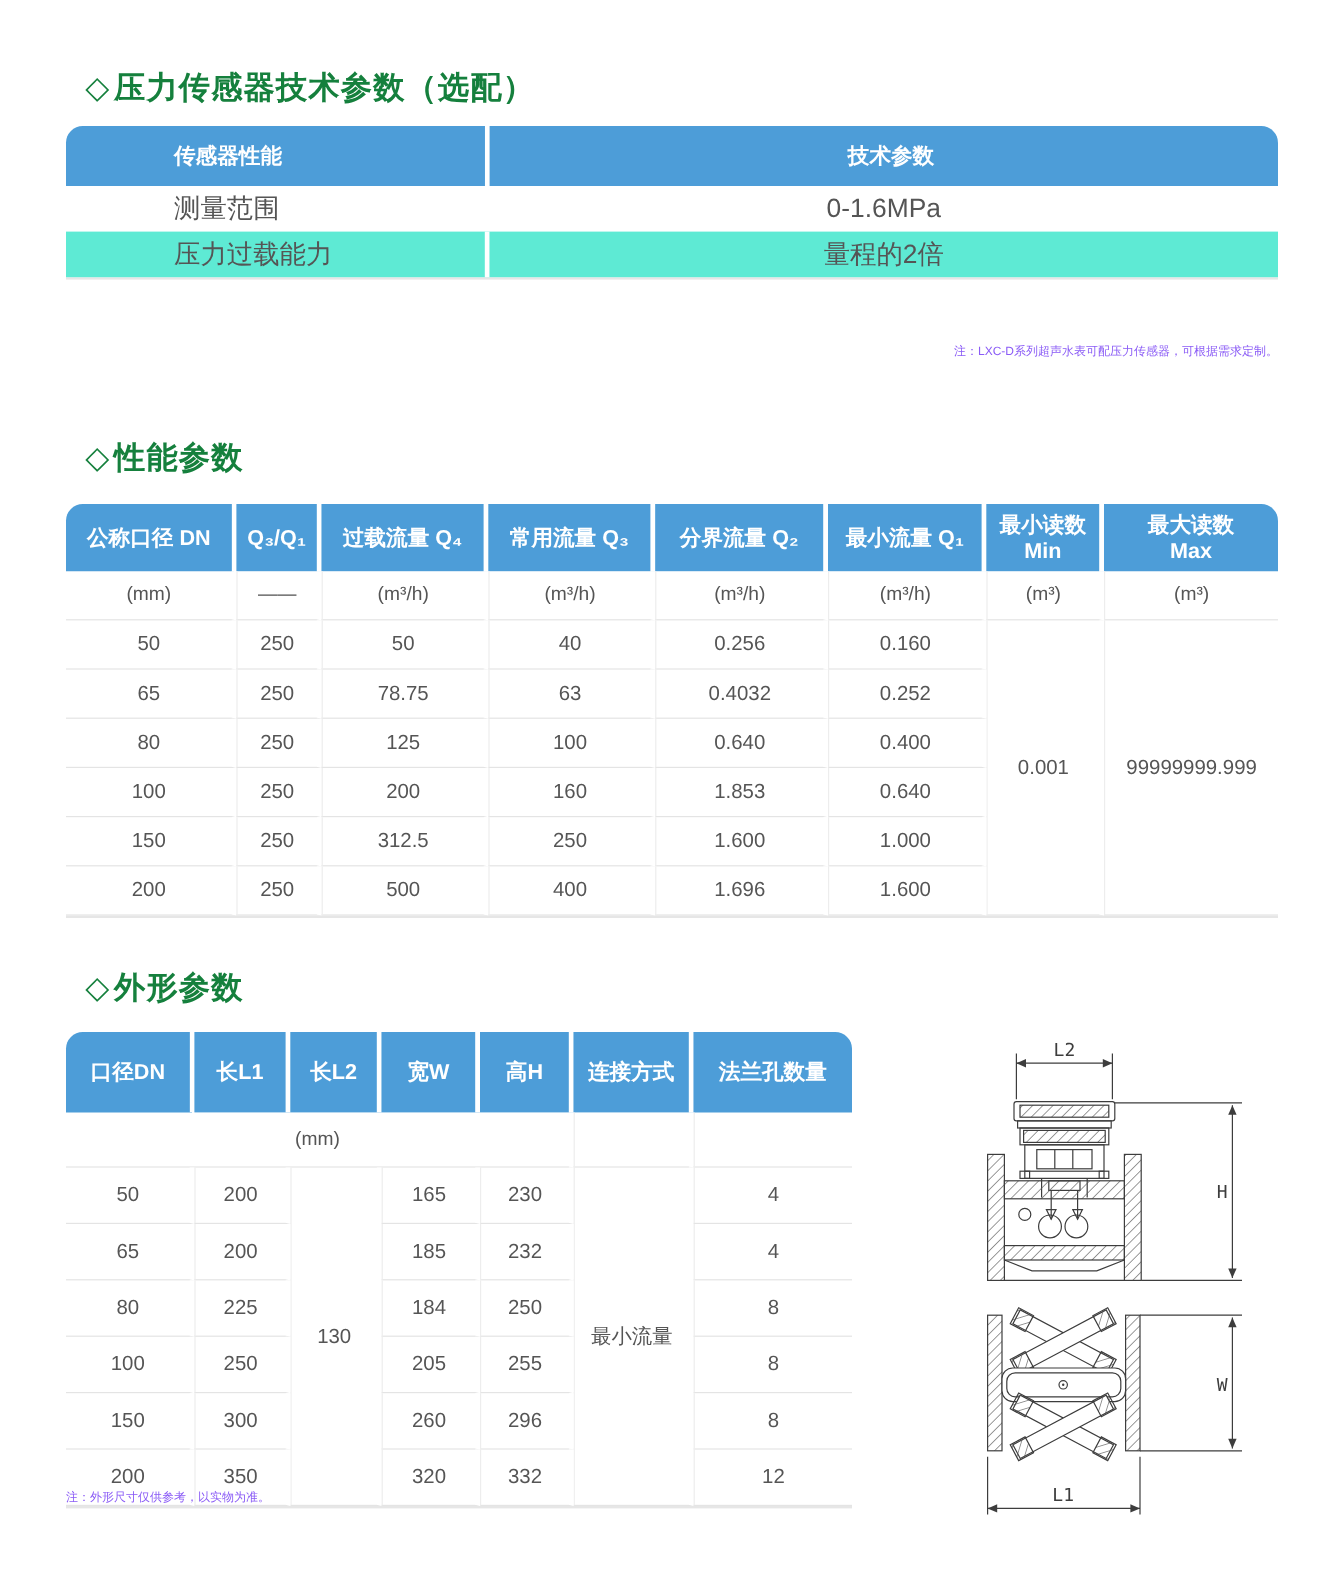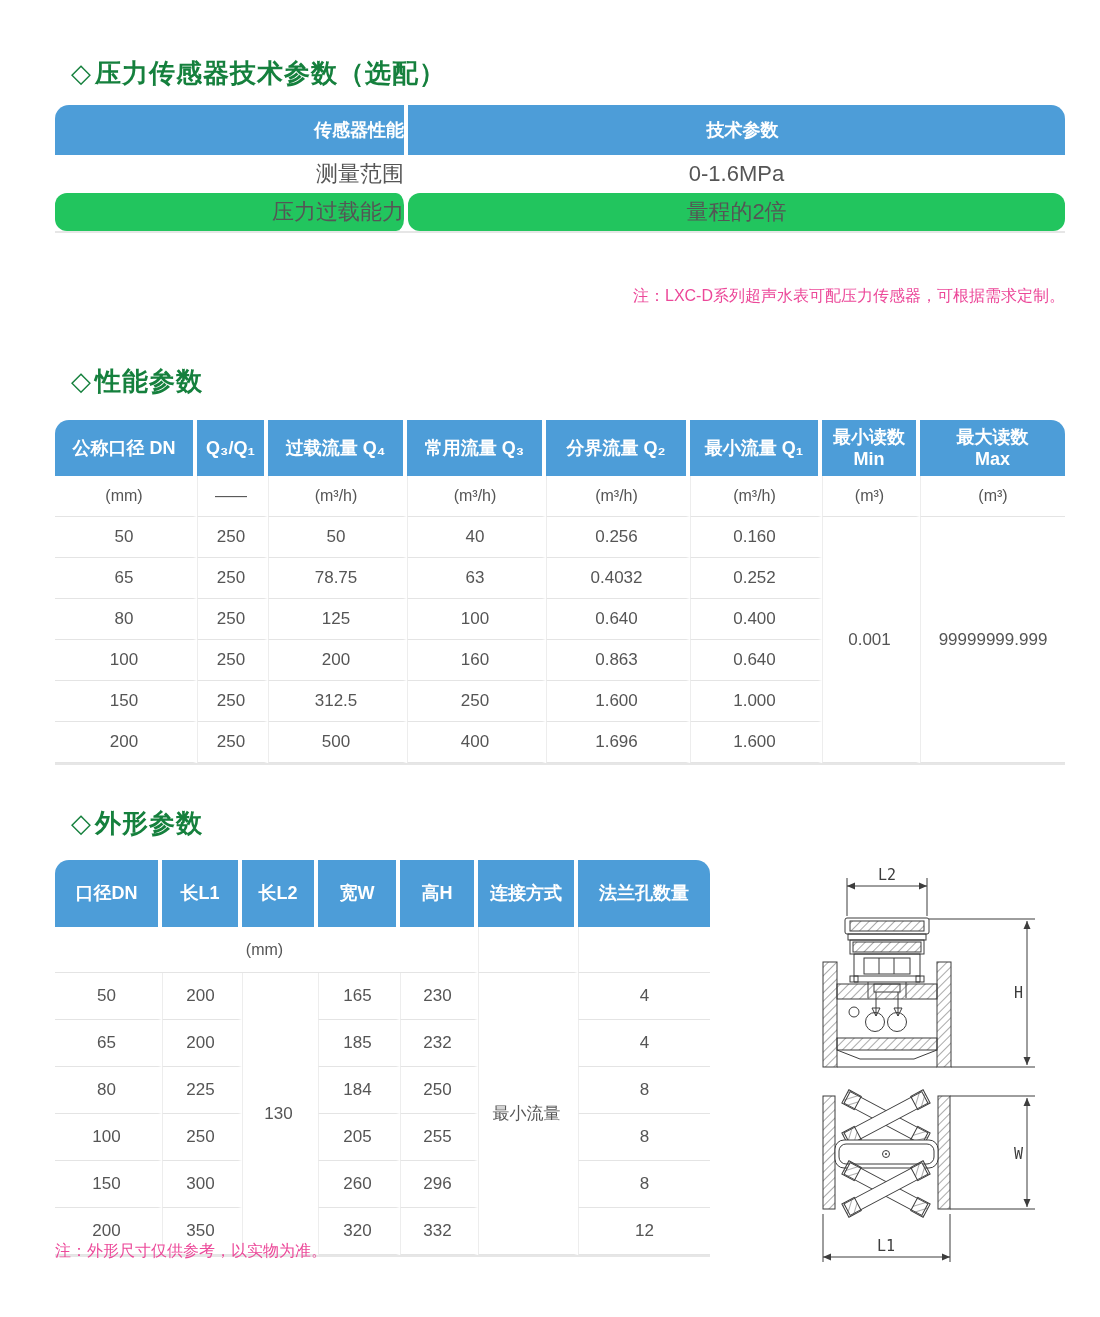"传感器性能" .t1 th.name,.t1 td.name { padding-left: none -> 90px; text-align: right -> left }
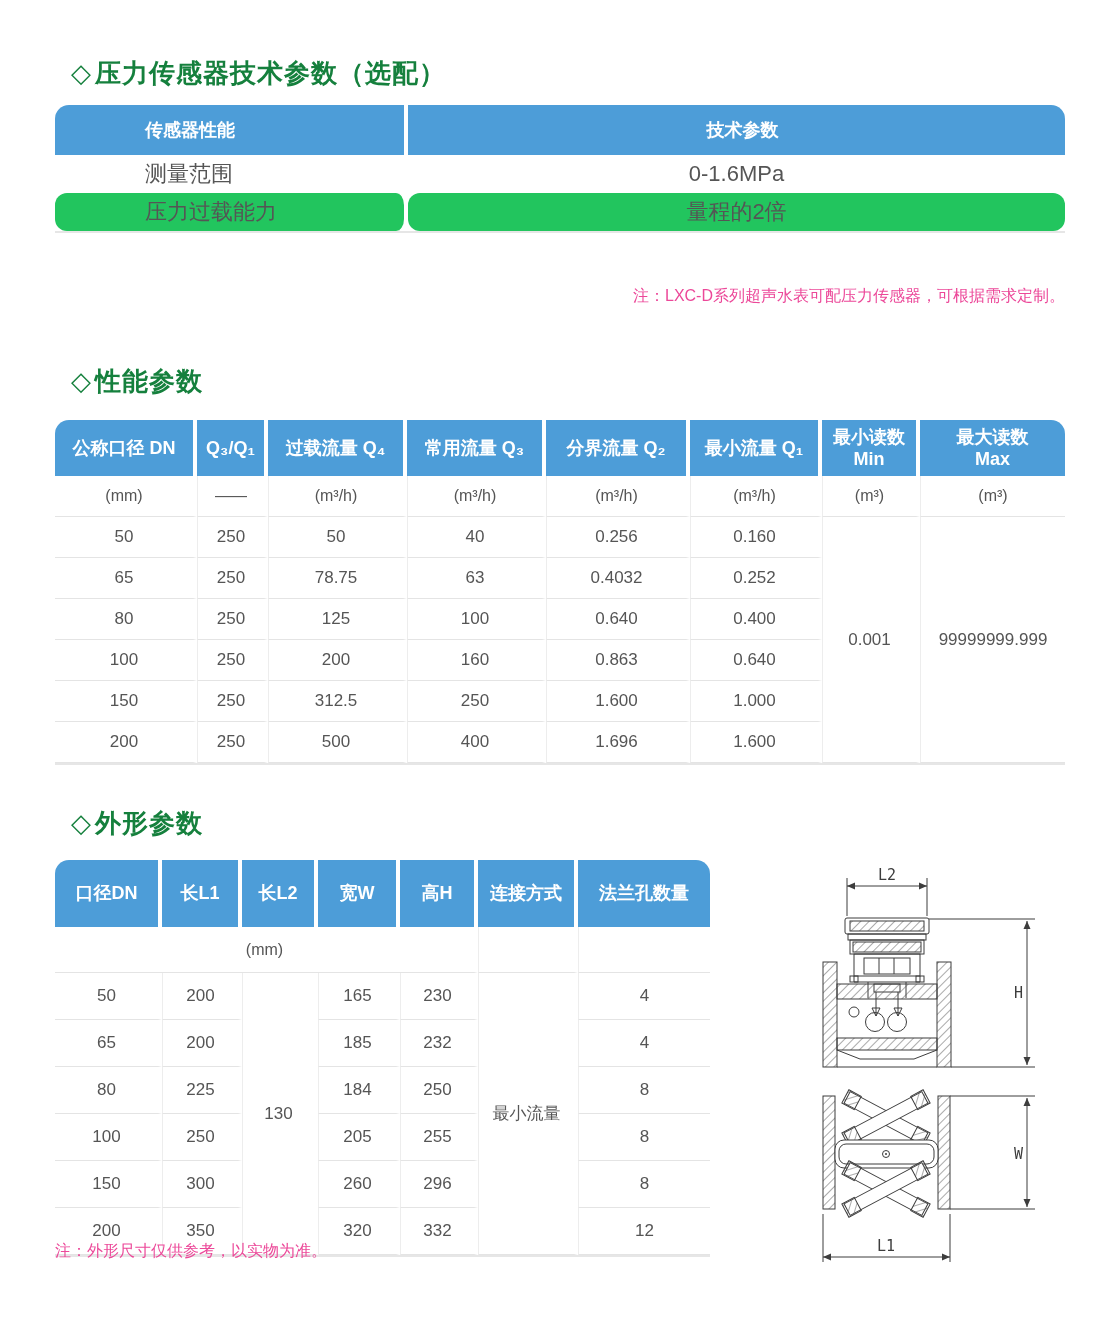"压力过载能力" .t1 tr.alt td { background: #22c55e -> #5eead4; border-radius: 12px -> none }
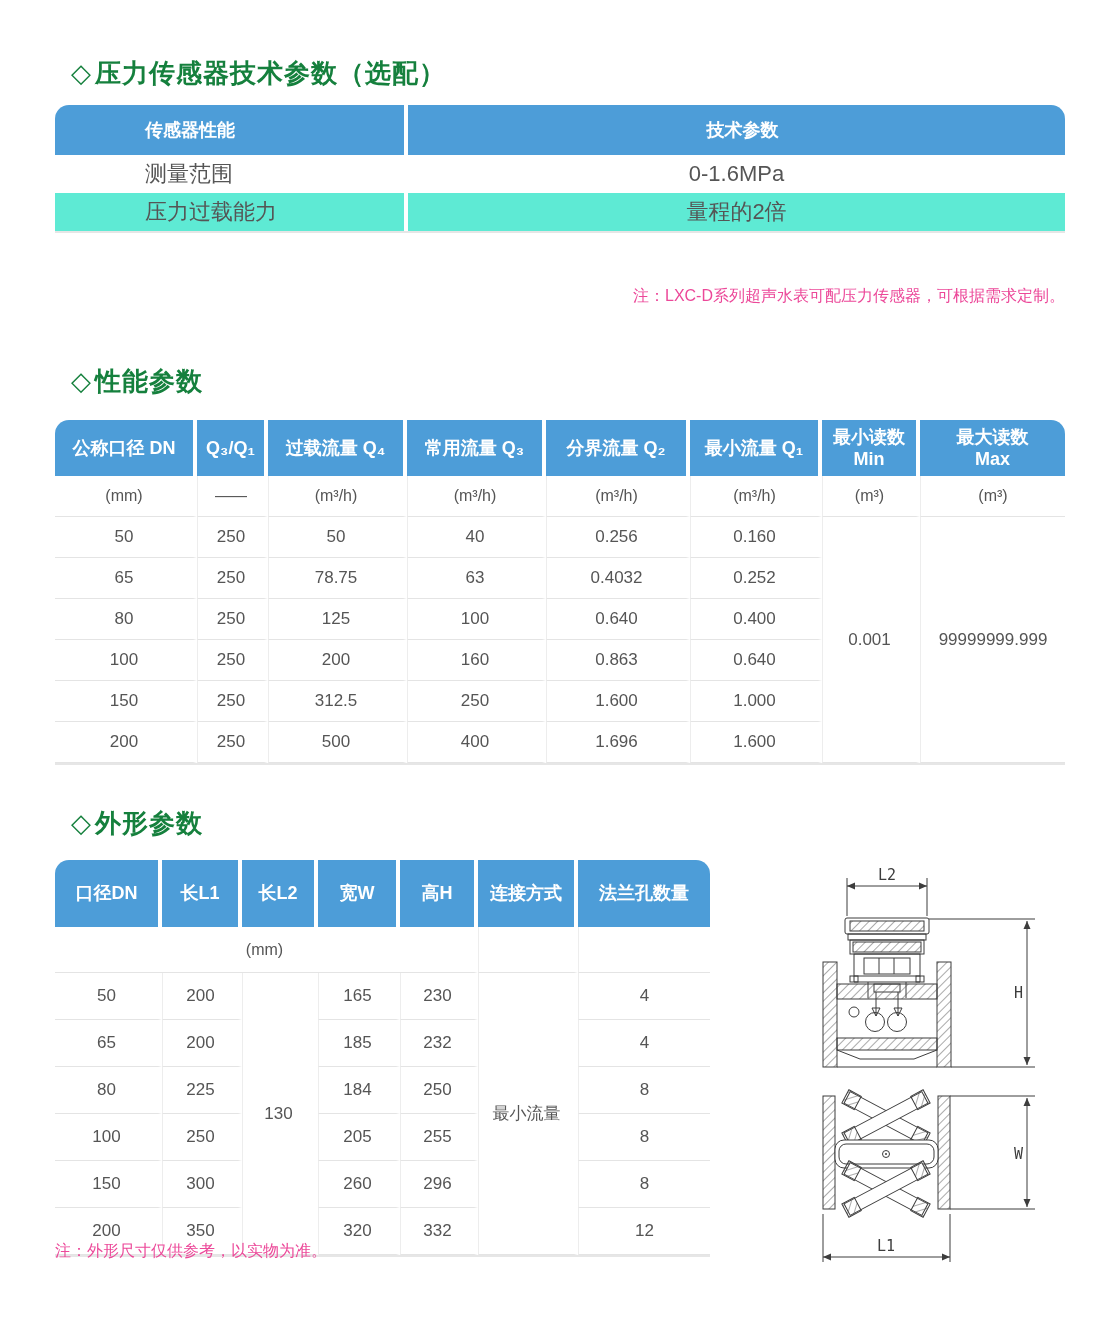"注：LXC-D系列超声水表可配压力传感器，可根据需求定制。" .note { color: #ec4899 -> #8b5cf6; font-size: 16px -> 10px }
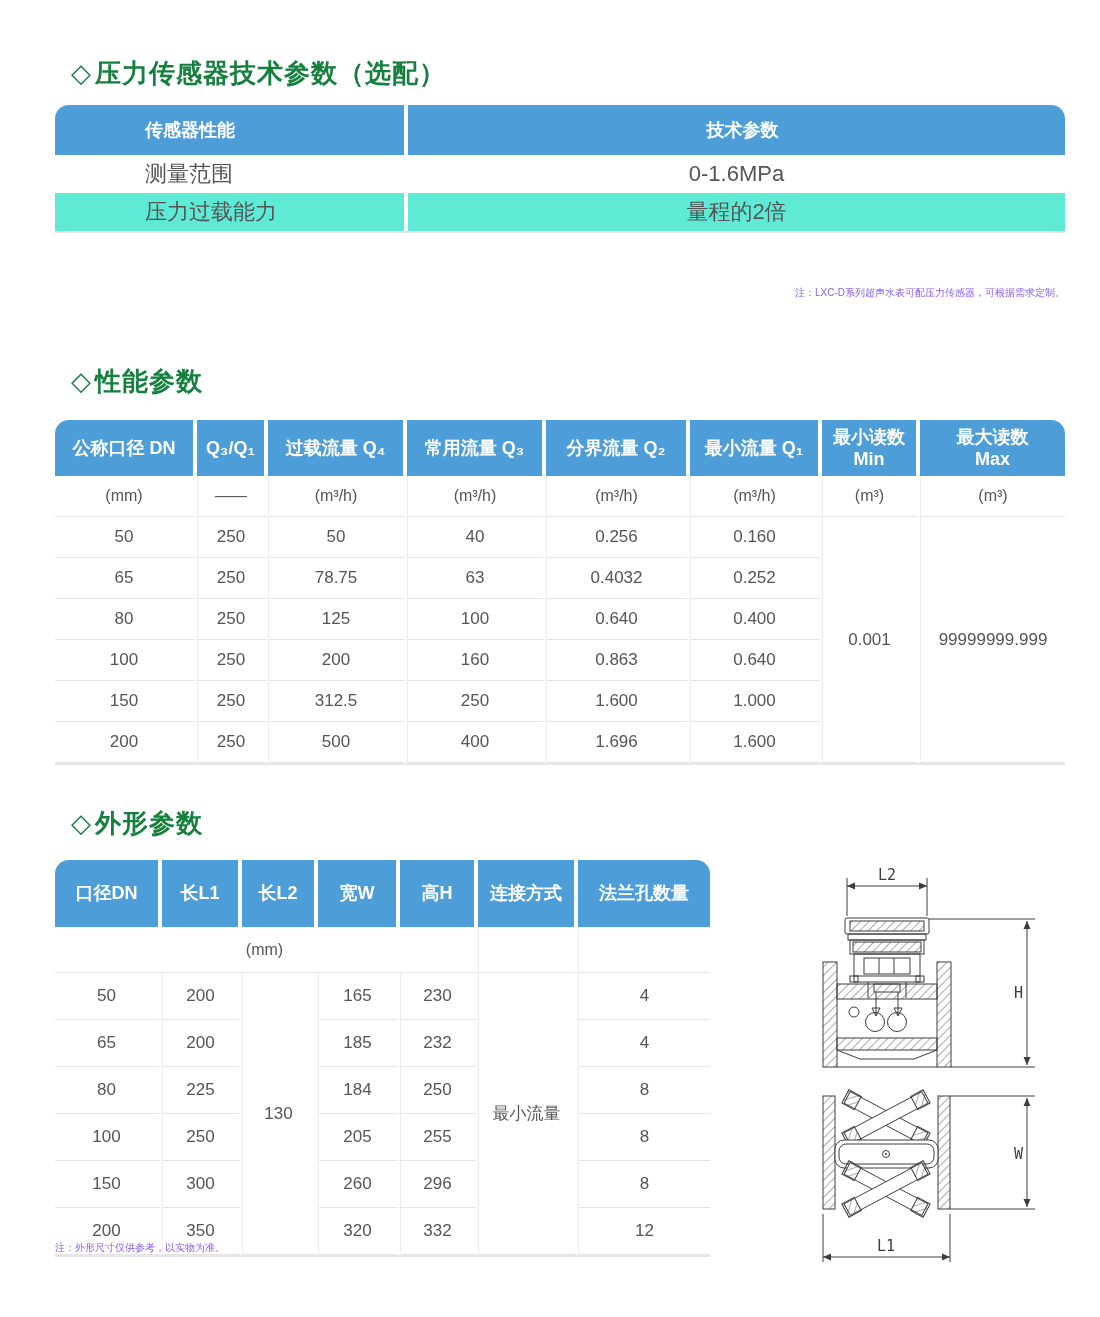"0.863" td.data { text: 0.863 -> 1.853 }
